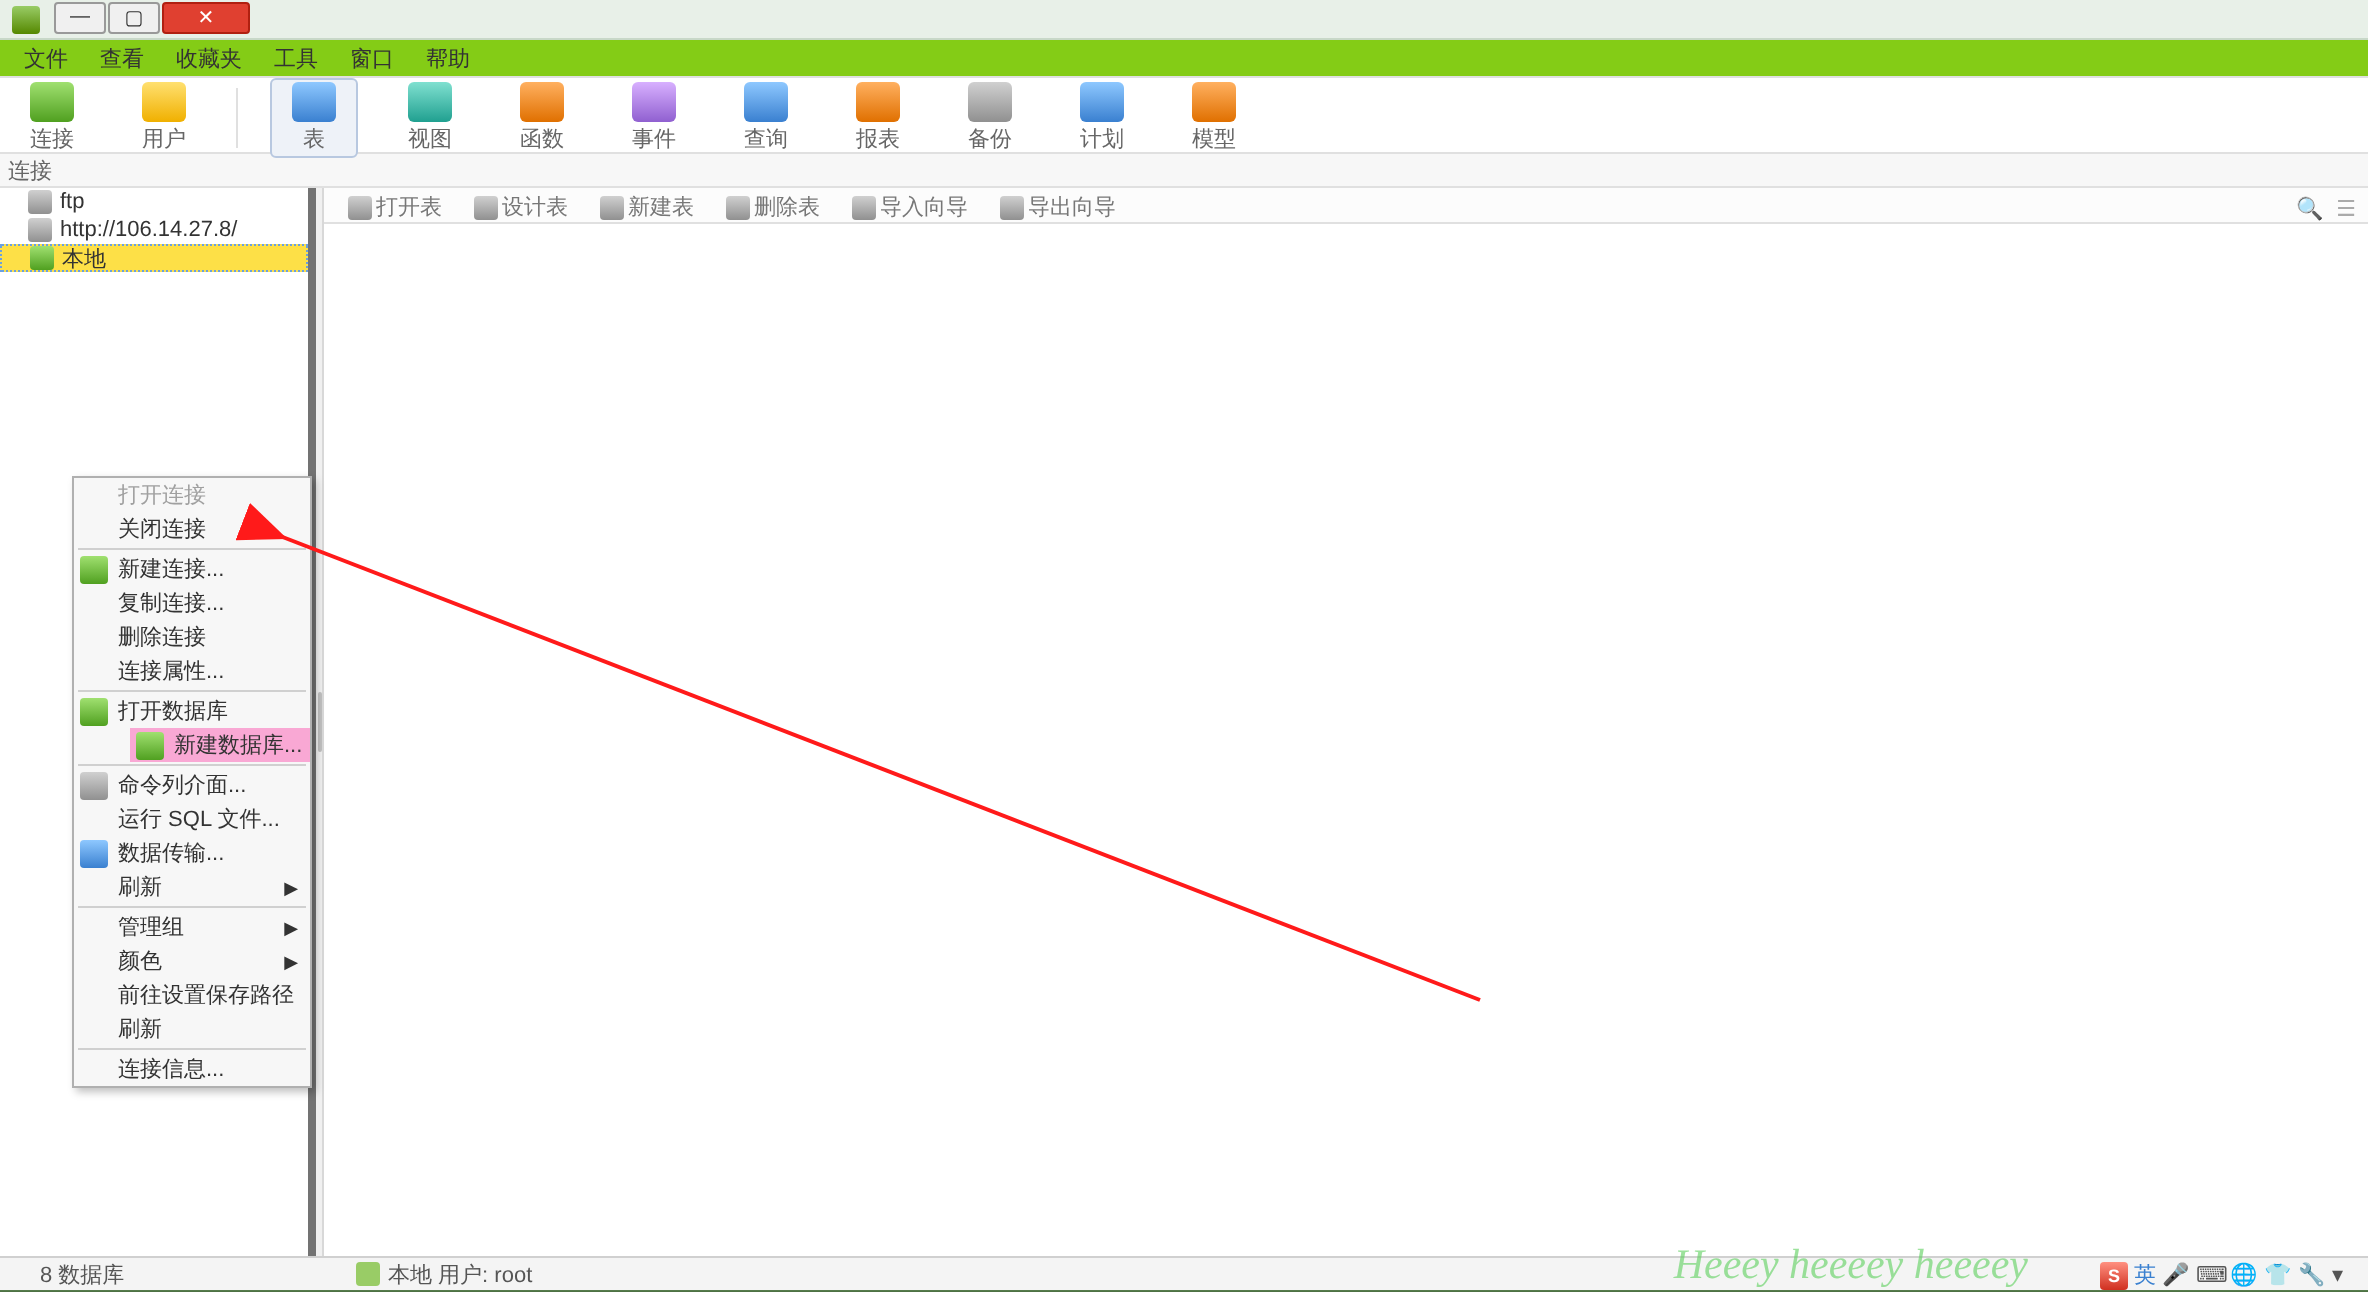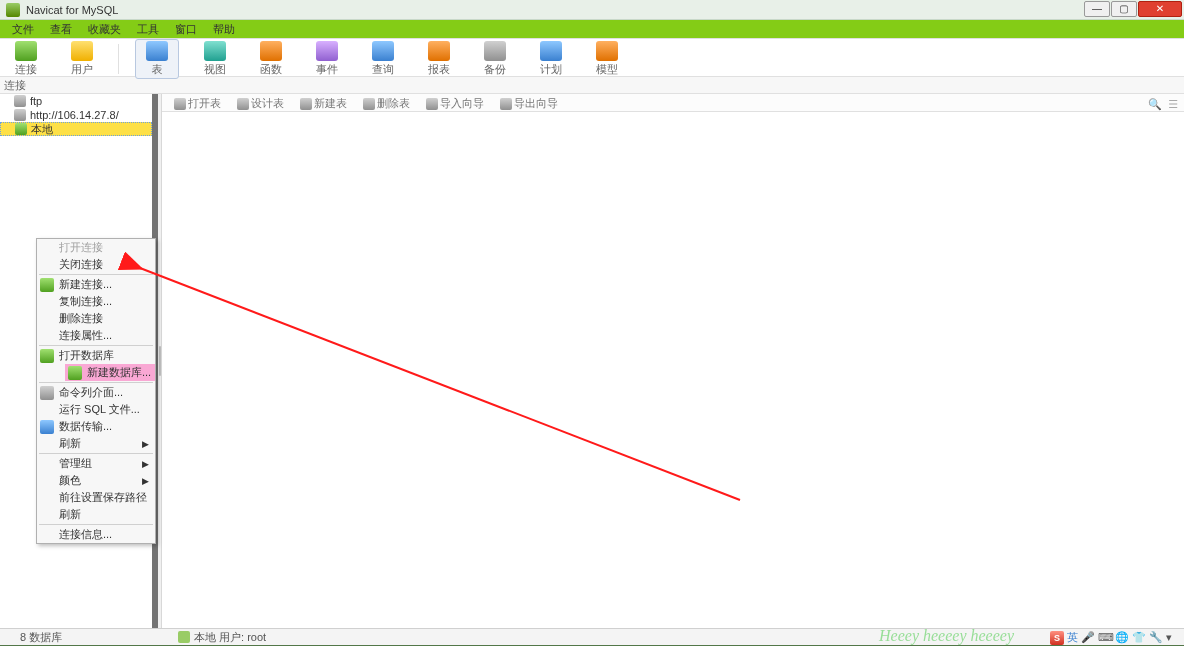"Navicat for MySQL" div.title-text { html: <div>Navicat for MySQL</div> -> none }
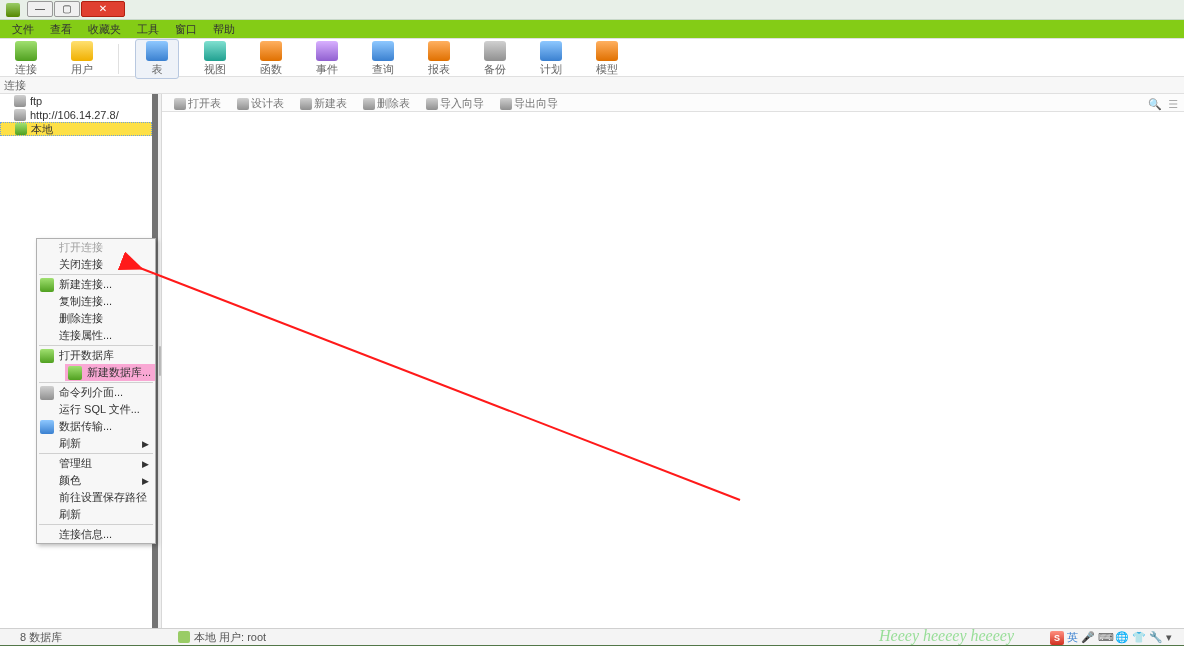"ftp" .tree-panel { border-right: 6px solid #737373 -> 4px solid #737373 }
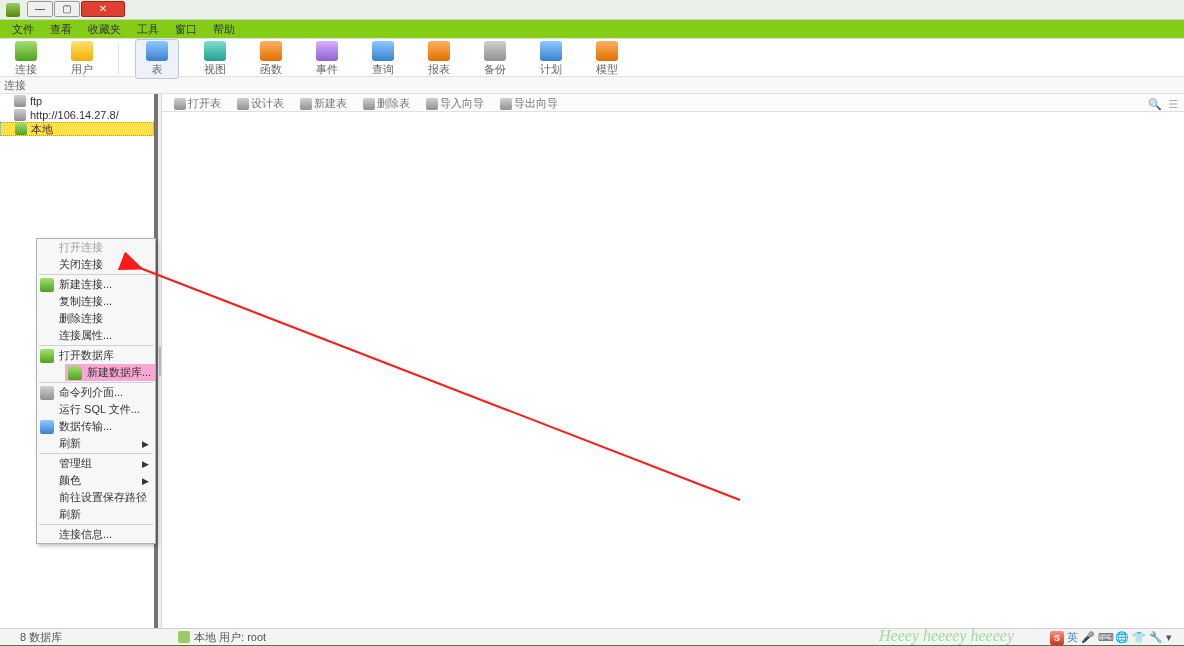"Heeey heeeey heeeey" .watermark { font-size: 16px -> 21px }
